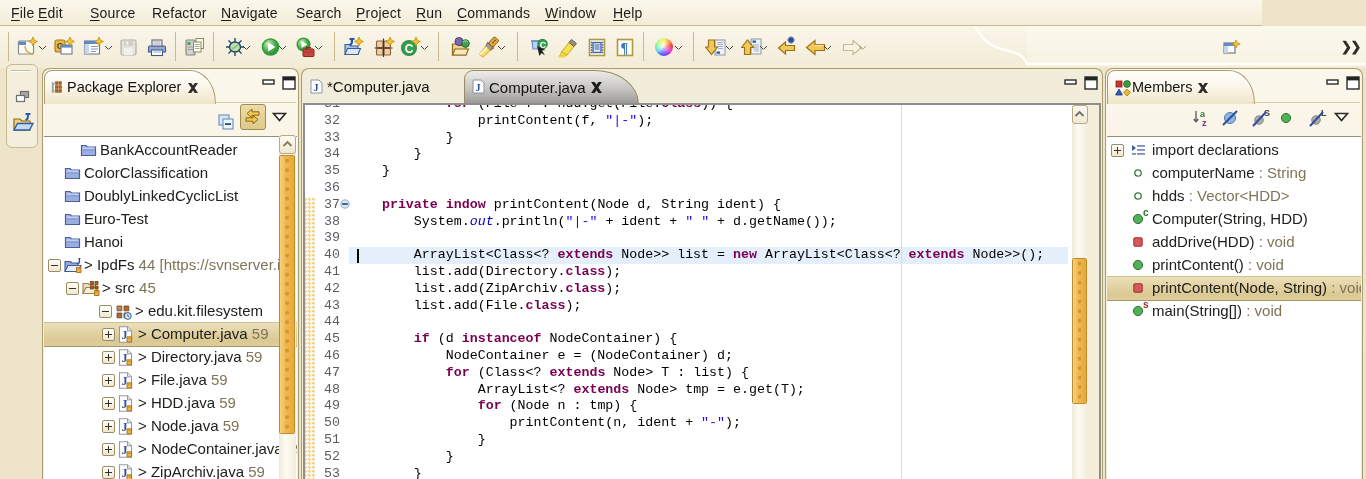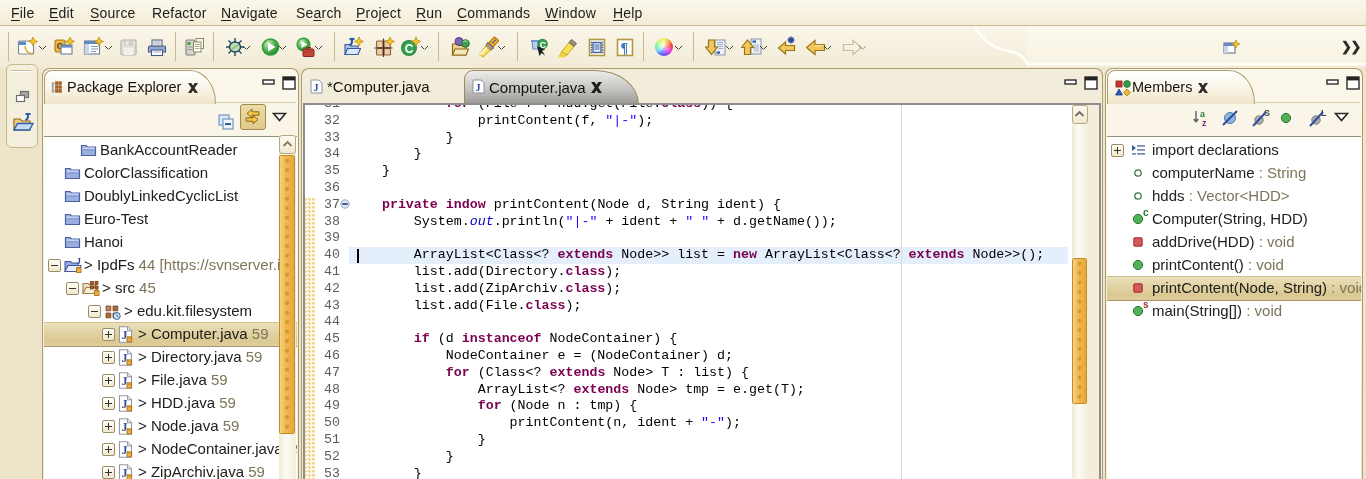"File" #menubar { width: 1366px -> 1262px }
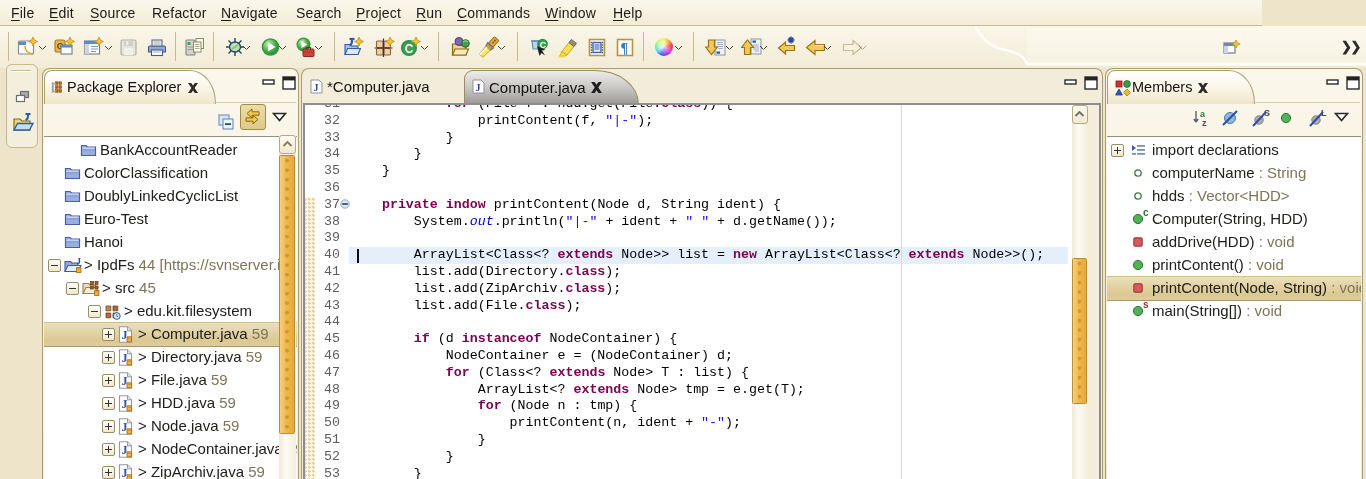"Edit" span.mi { left: 49px -> 38px }
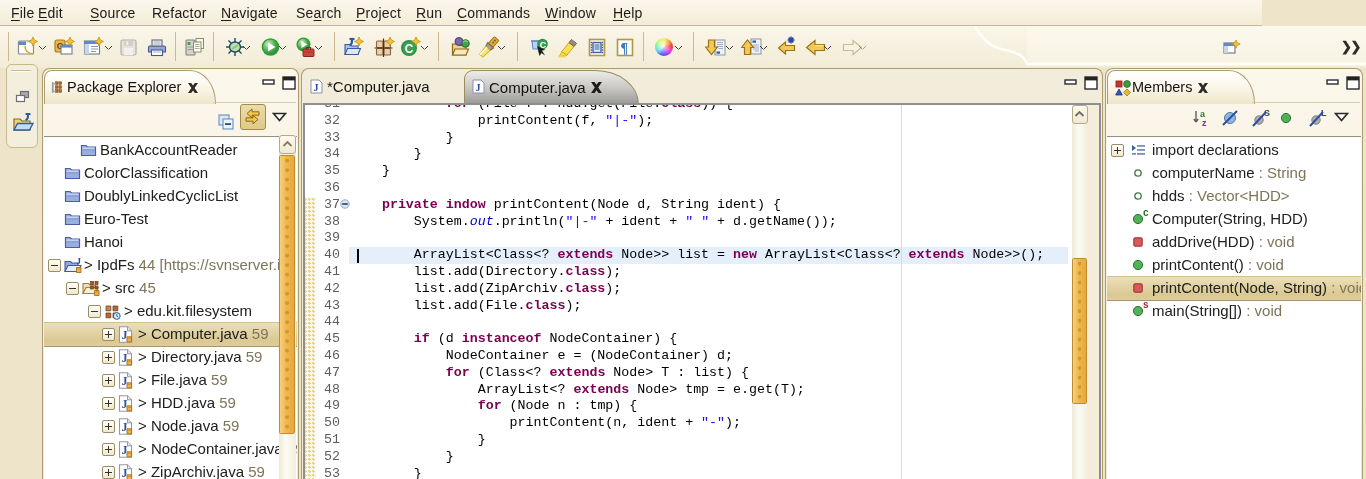"> edu.kit.filesystem" div.trow { left: 4px -> 15px }
